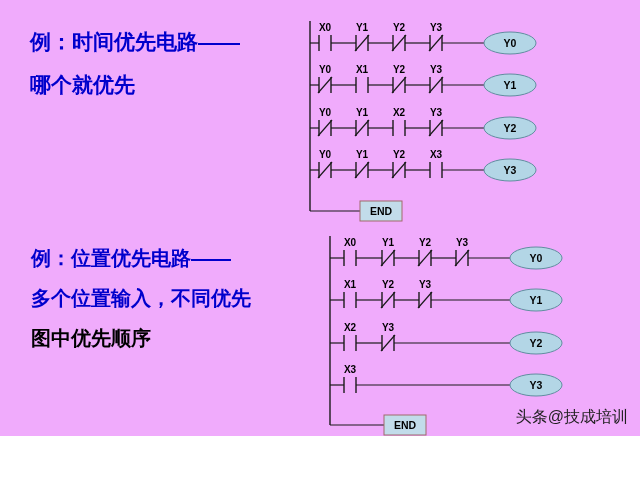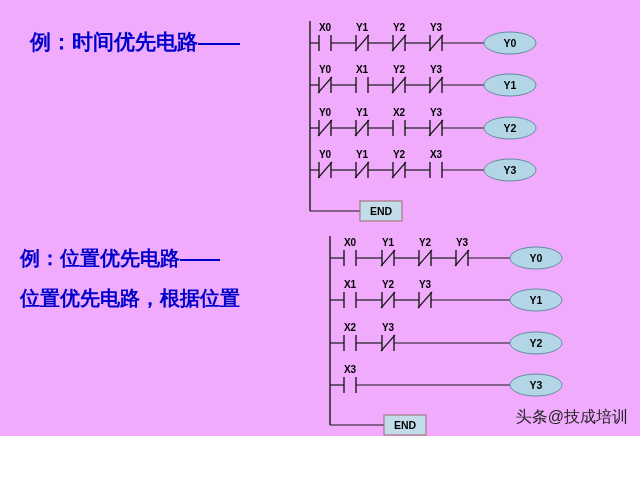"哪个就优先" div.line { html: none -> <div>哪个就优先</div> }
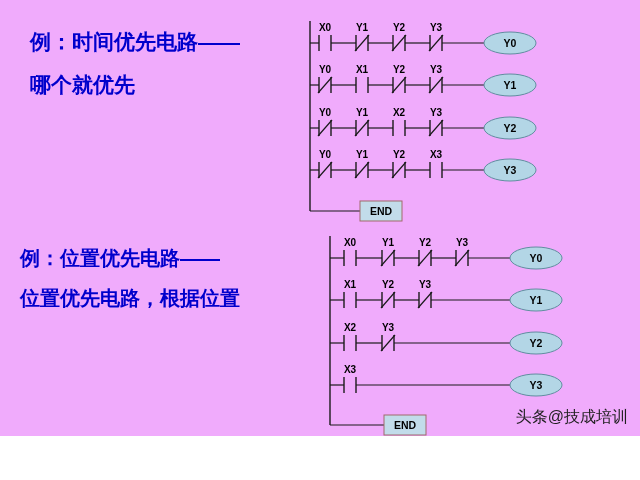"例：位置优先电路——" .block2 { left: 20px -> 31px }
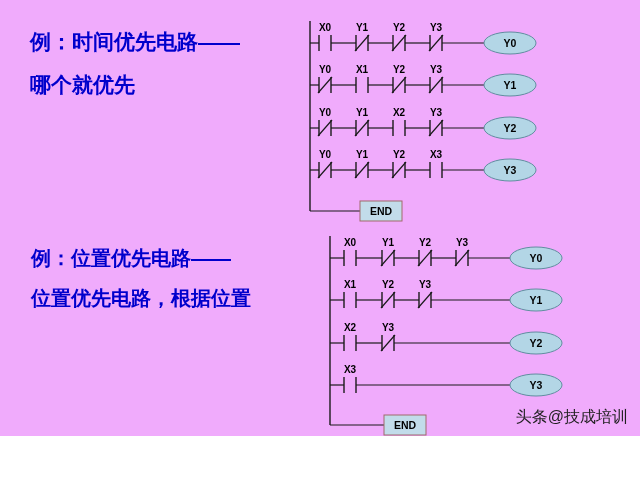"位置优先电路，根据位置" div.line { text: 位置优先电路，根据位置 -> 多个位置输入，不同优先 }
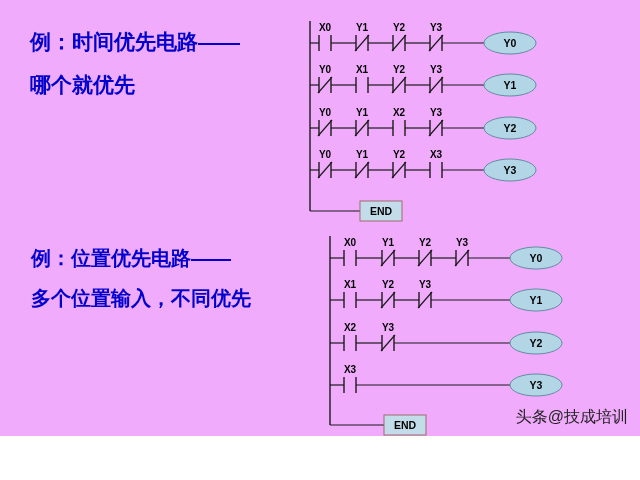"图中优先顺序" div.line { html: none -> <div>图中优先顺序</div> }
